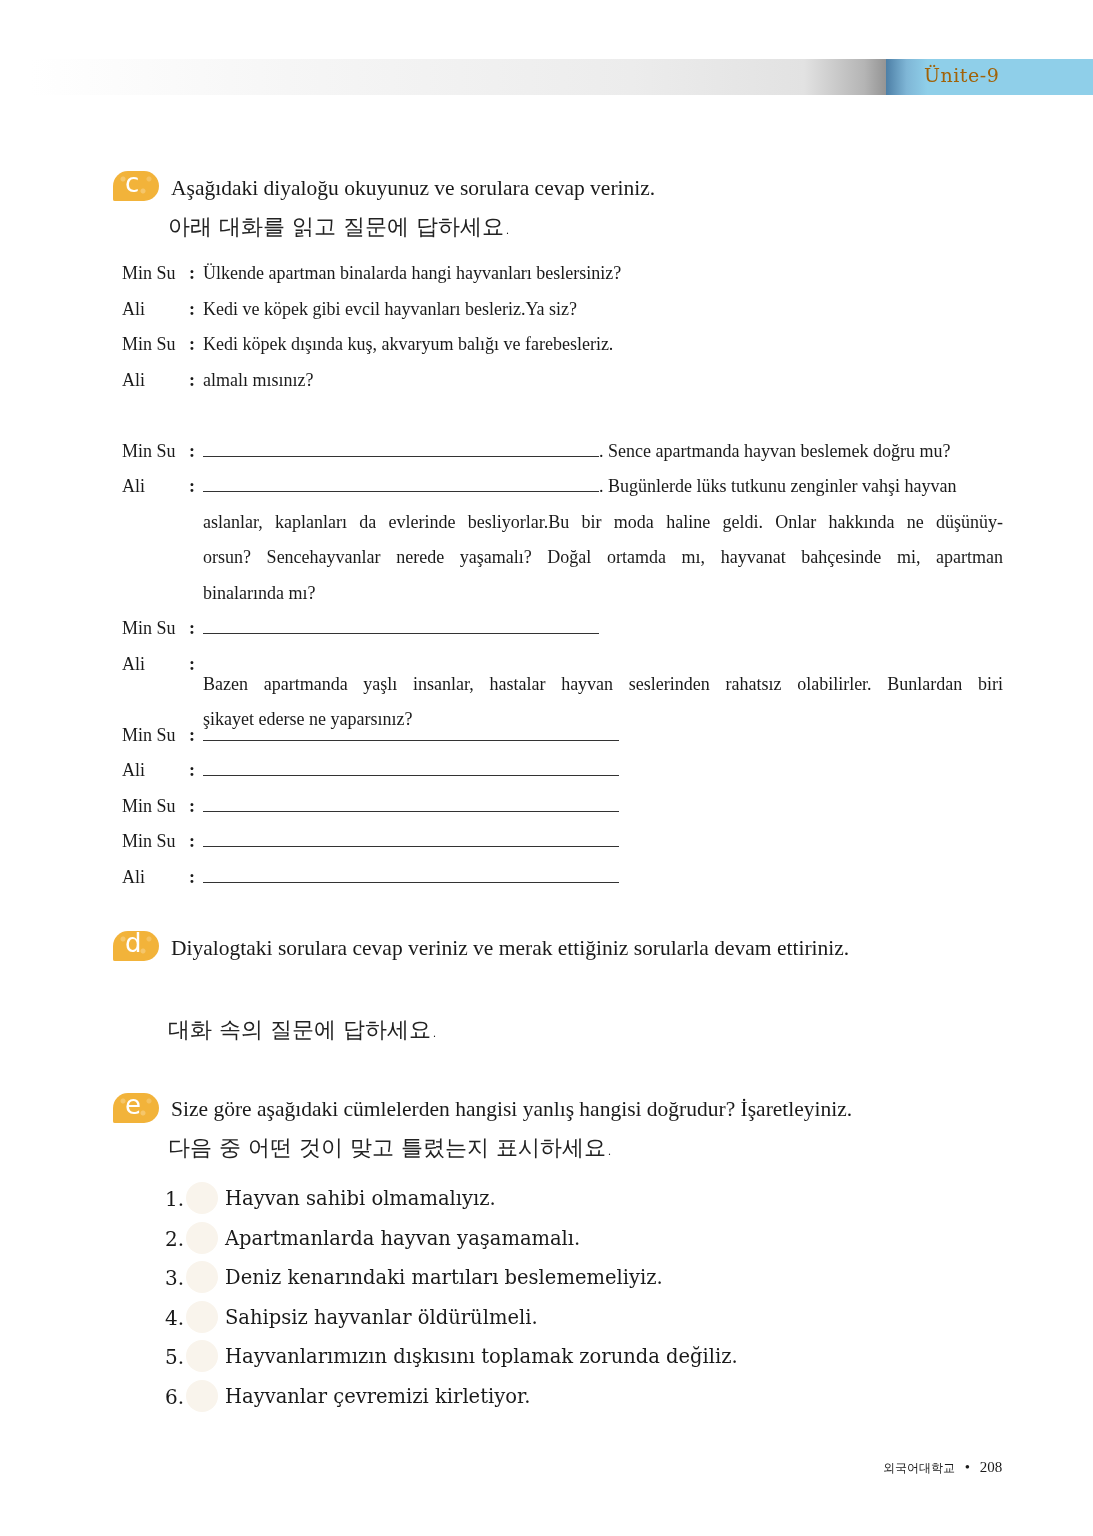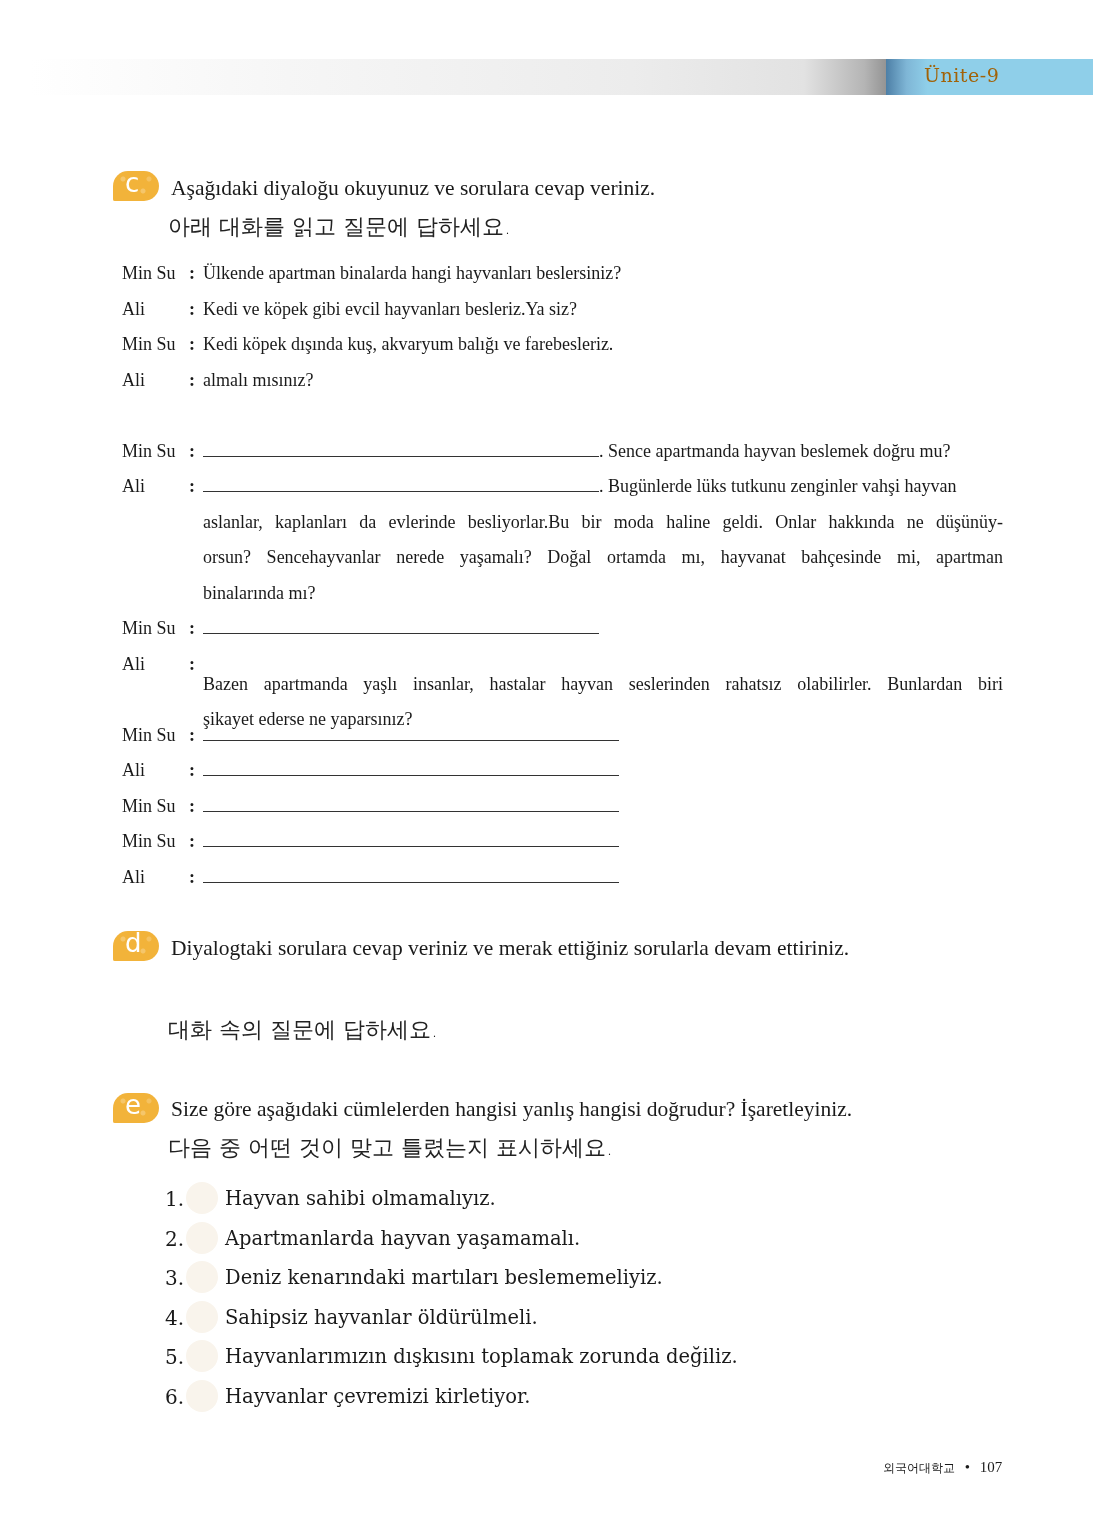"107" span { text: 107 -> 208 }
